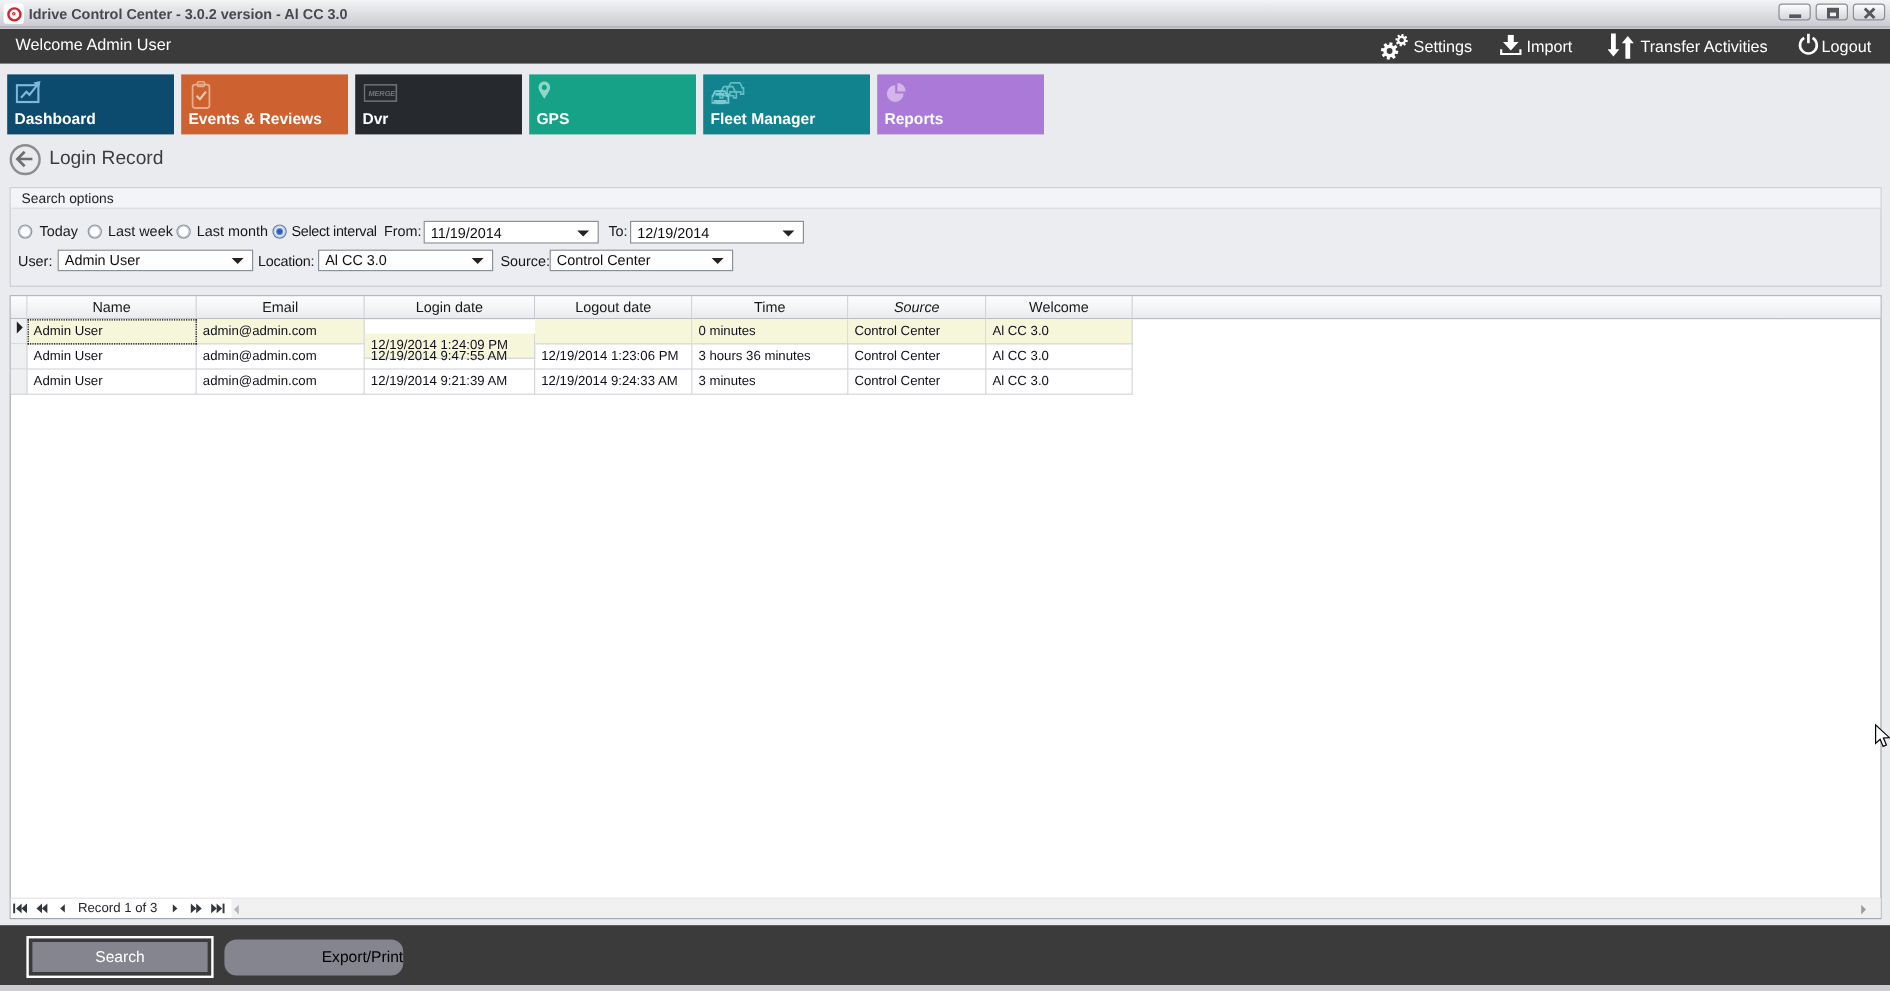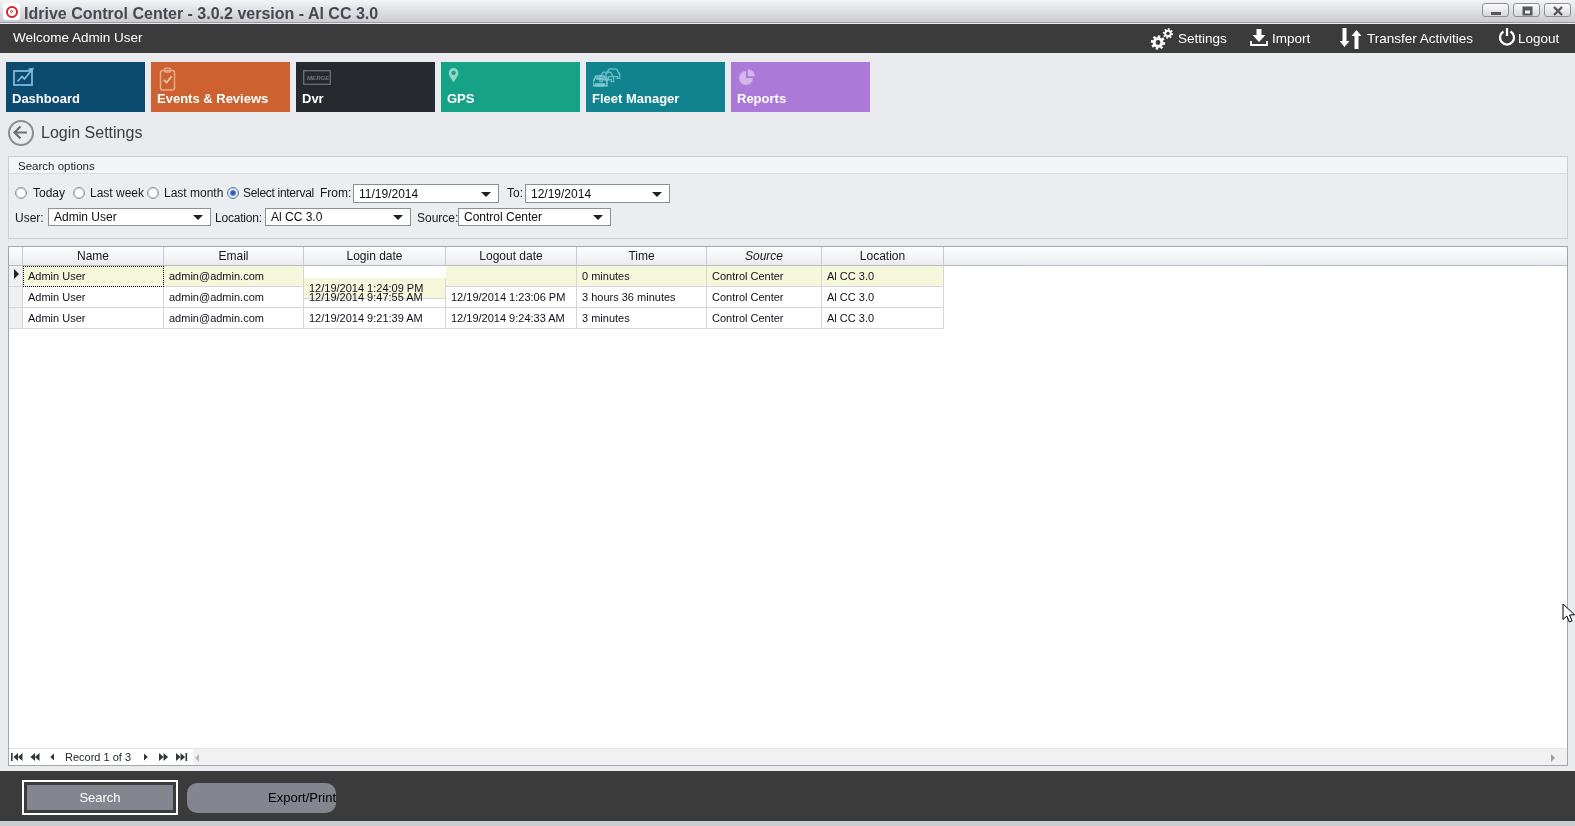"Idrive Control Center - 3.0.2" #title { font-size: 16px -> 12px }
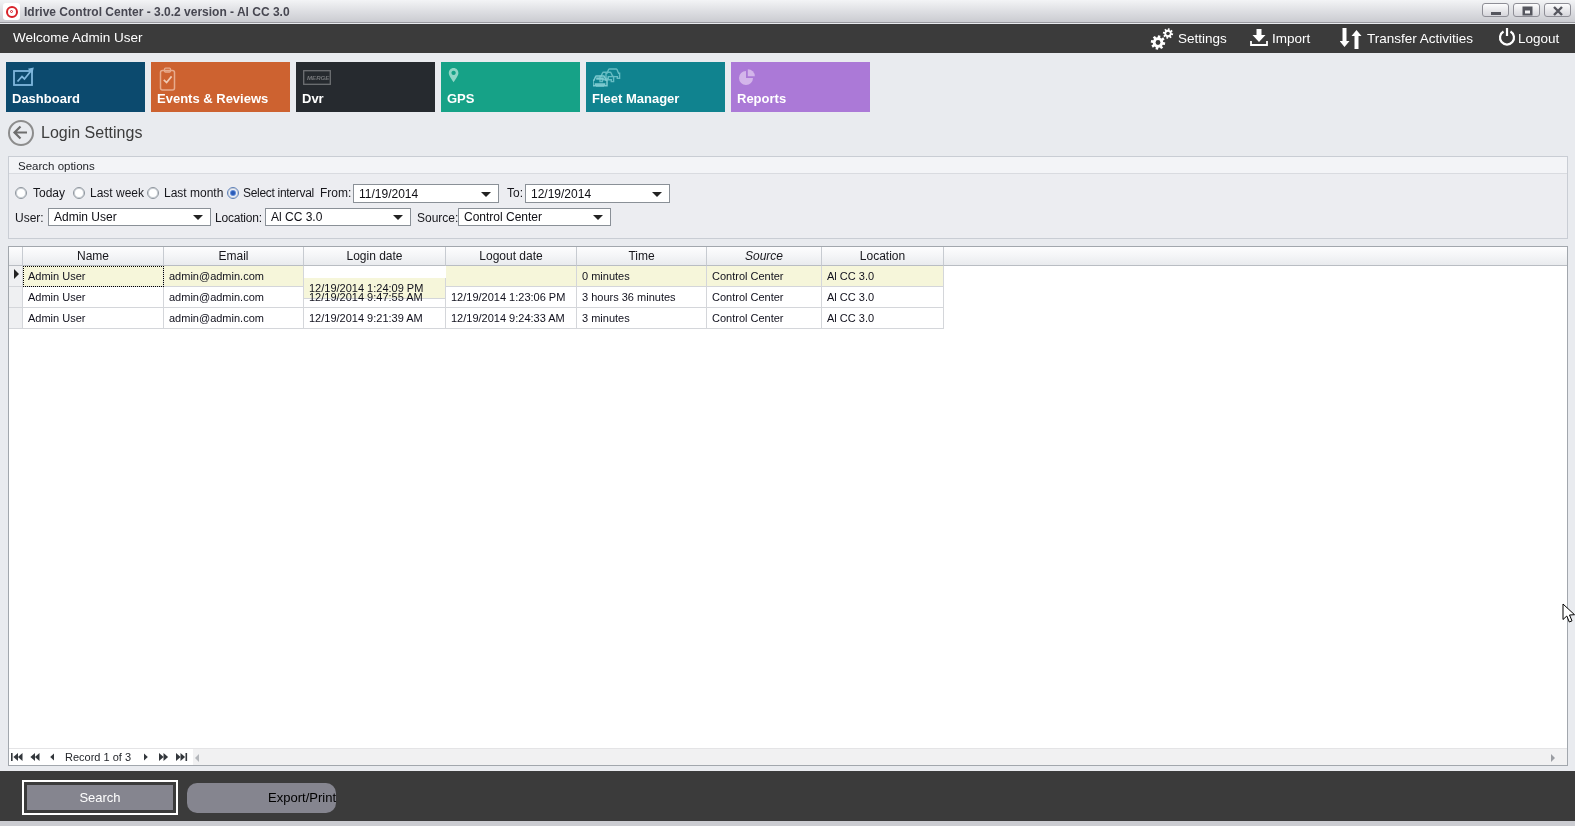"Login Settings" div.abs { text: Settings -> Record }
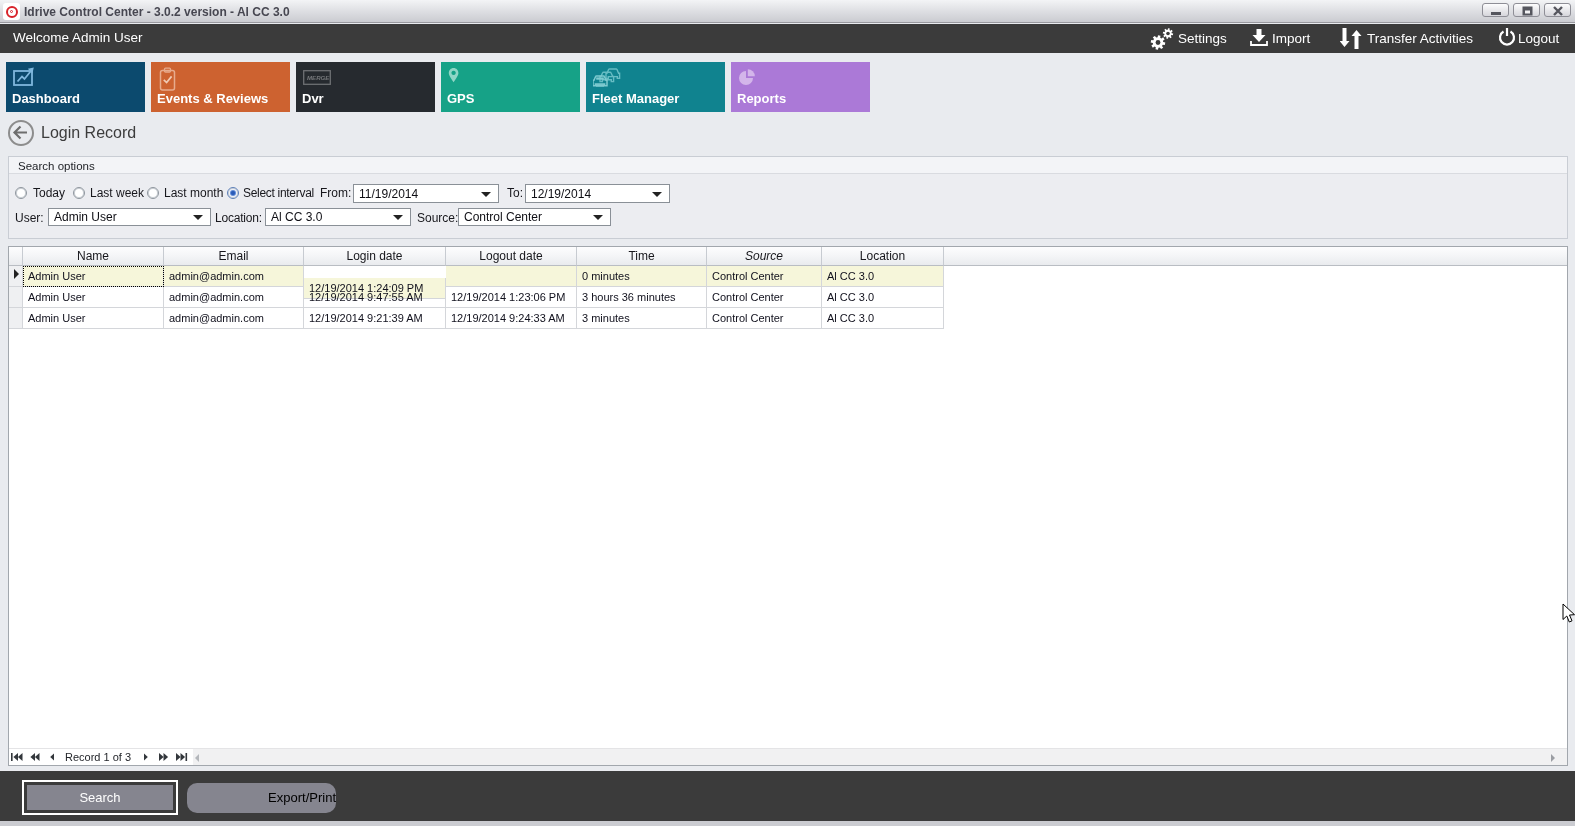"Location" div.abs { text: Location -> Welcome }
